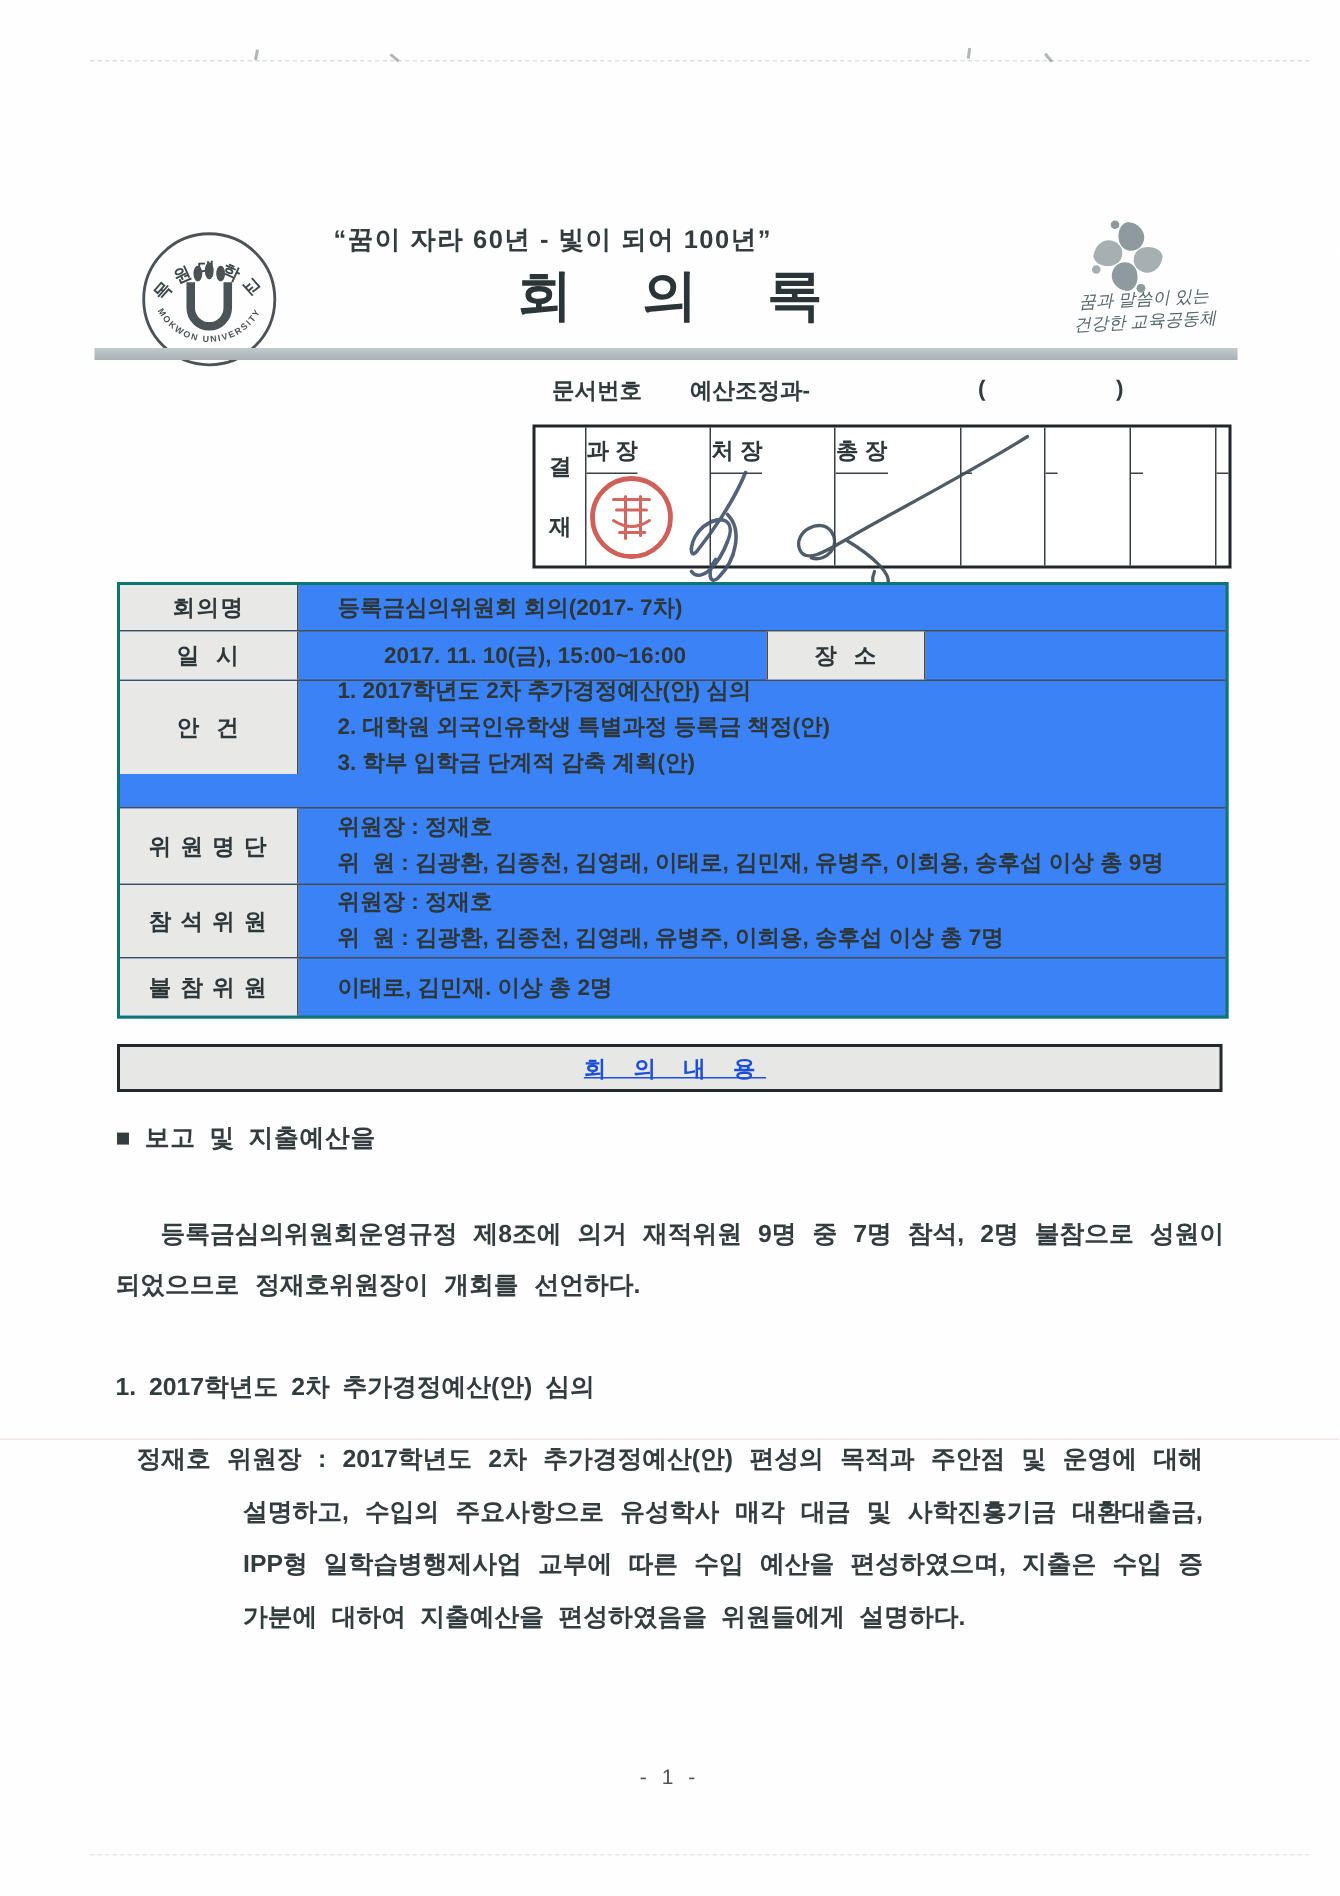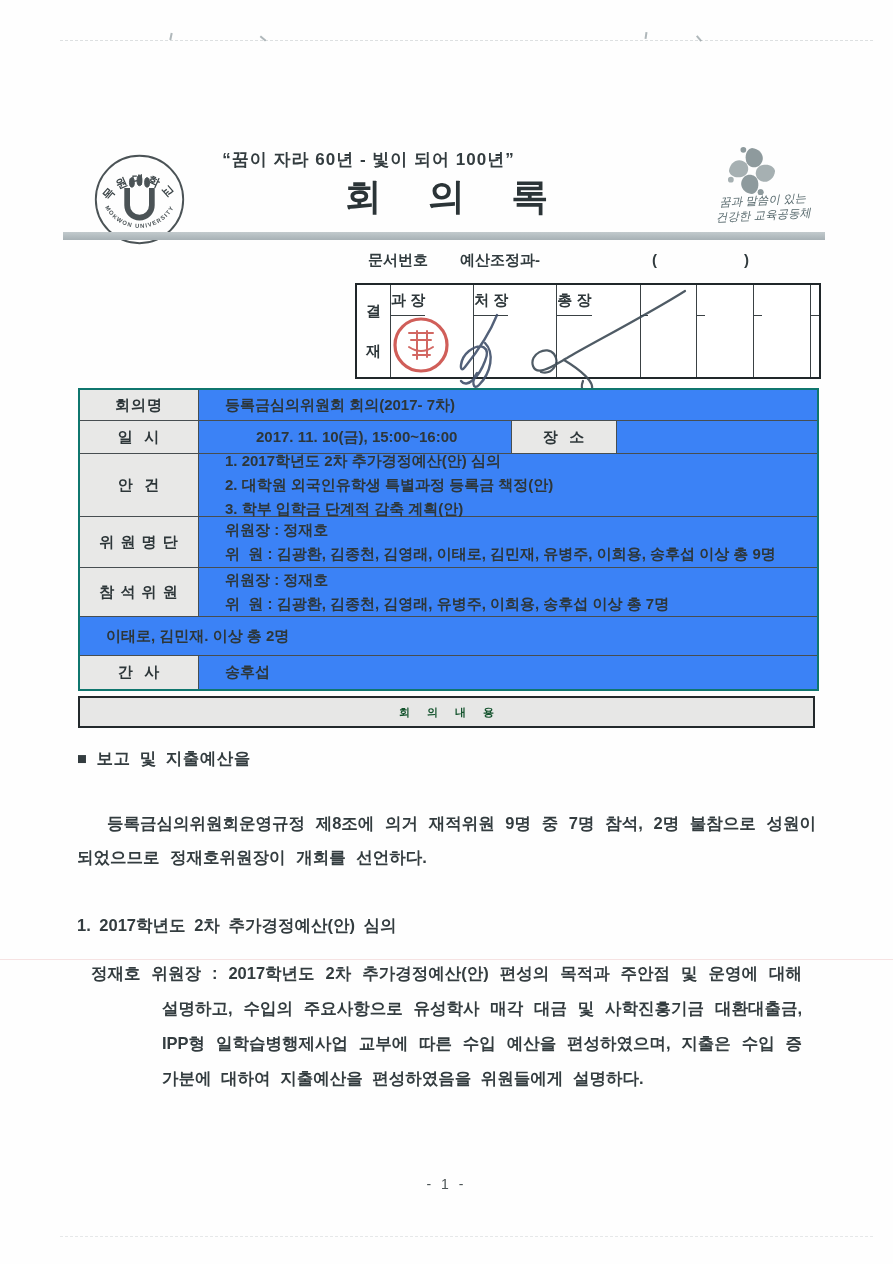"위 원 명 단" div.mrow { margin-top: none -> 22px }
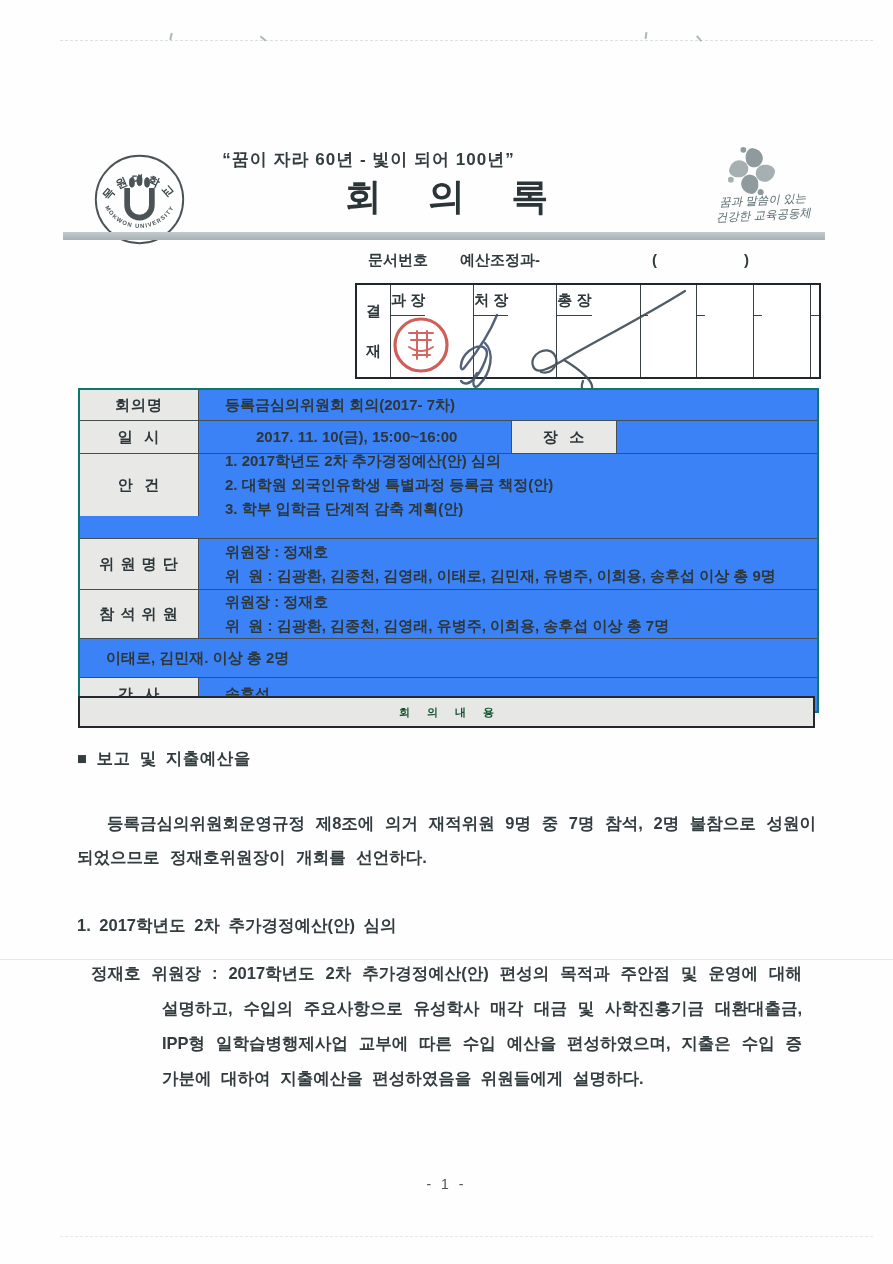"불 참 위 원" div.mlbl { html: none -> <div>불 참 위 원</div> }
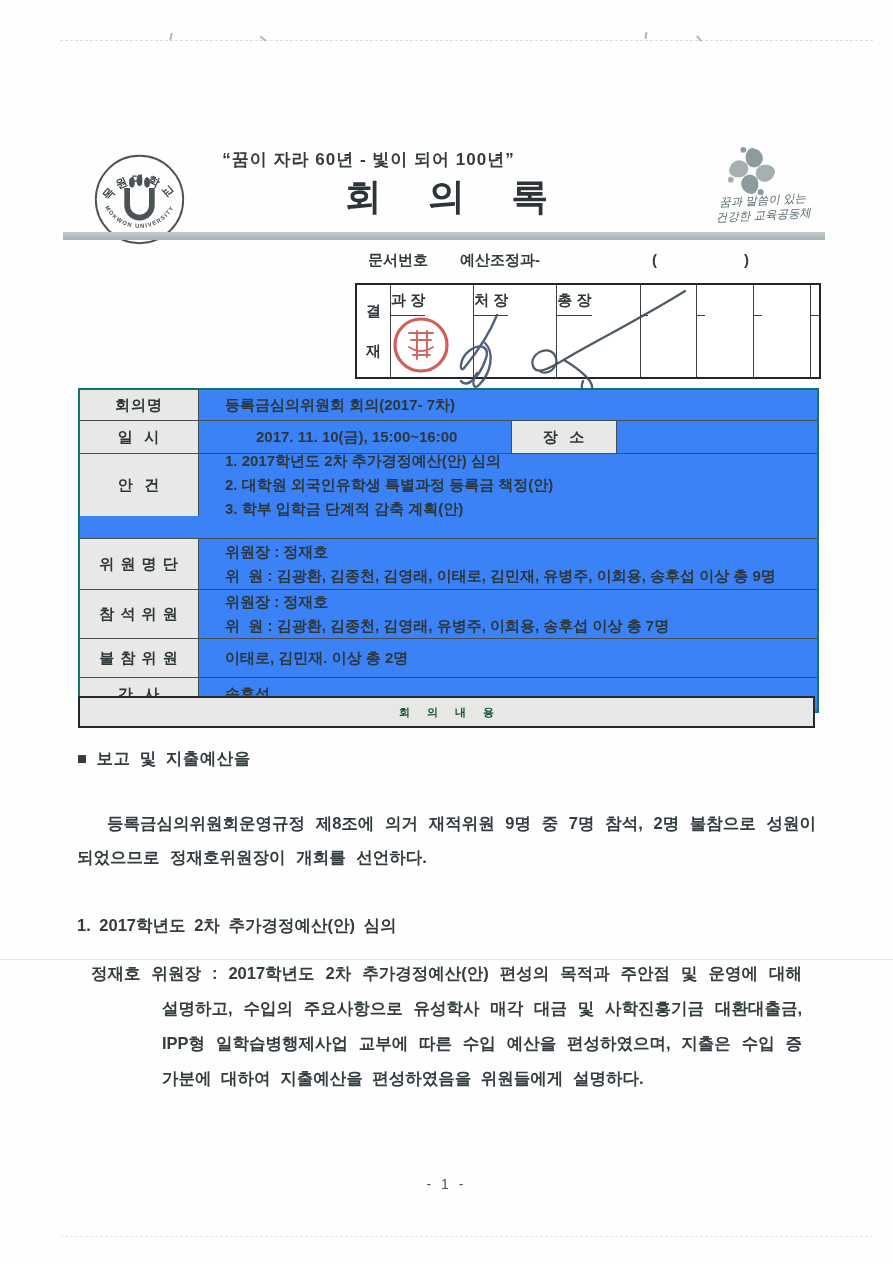"간 사" div.mrow { html: <div> <div>간 사</div> <div>송후섭</div> </div> -> none }
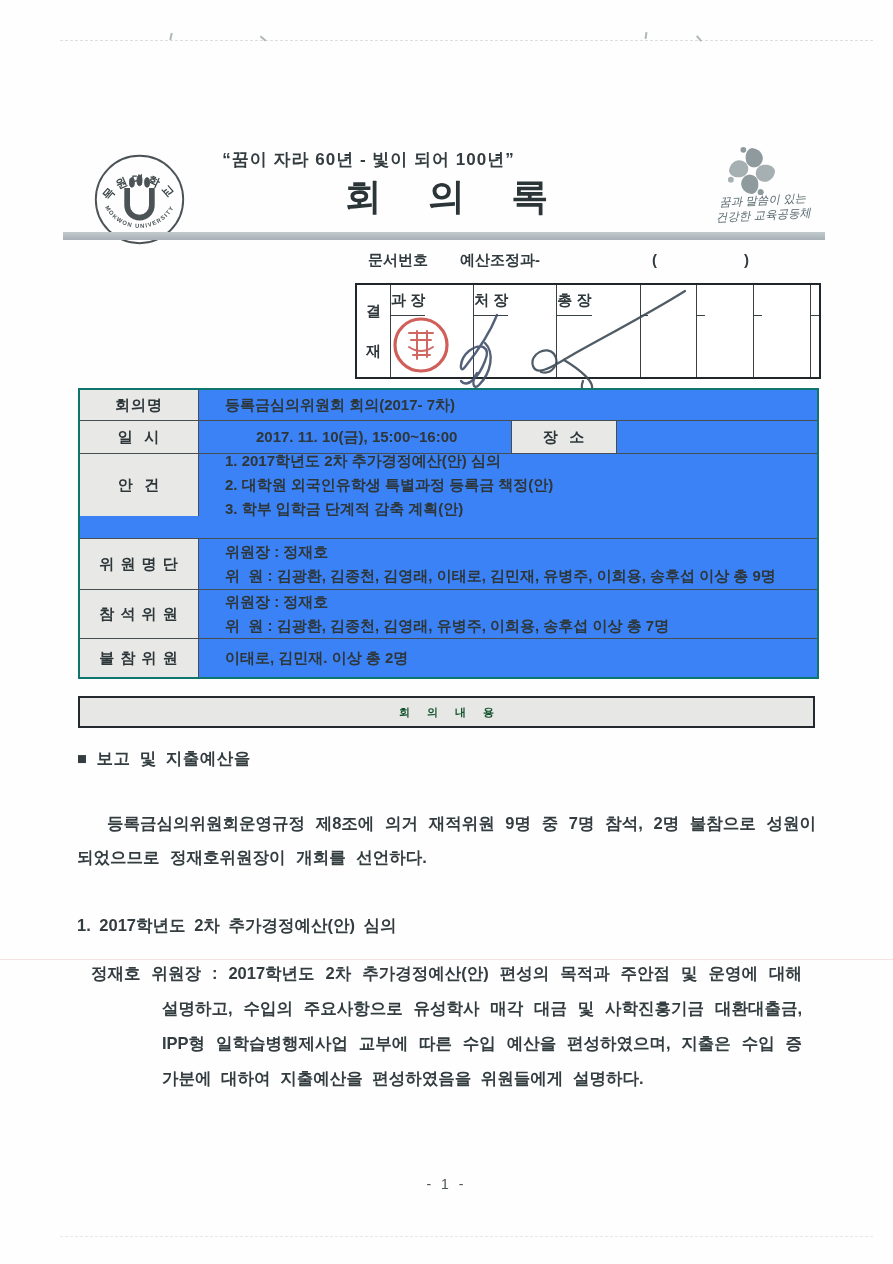"회 의 내 용" .secbar { color: #14532d -> #1d4ed8; font-size: 11px -> 15px; text-decoration: none -> underline }
